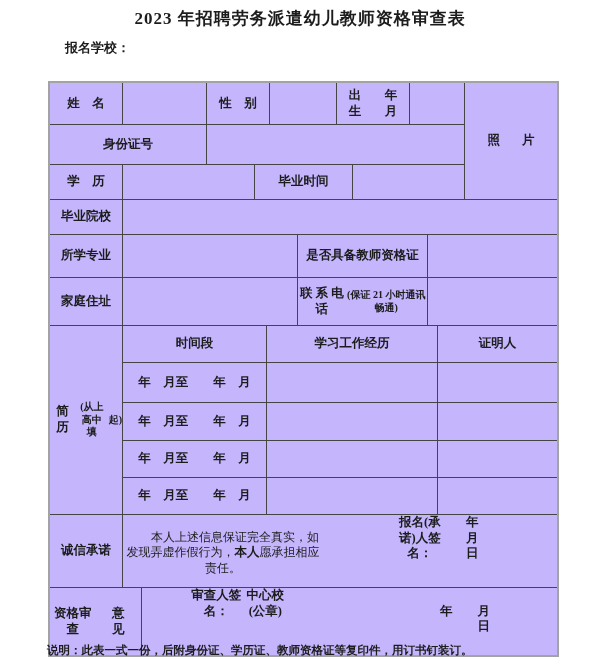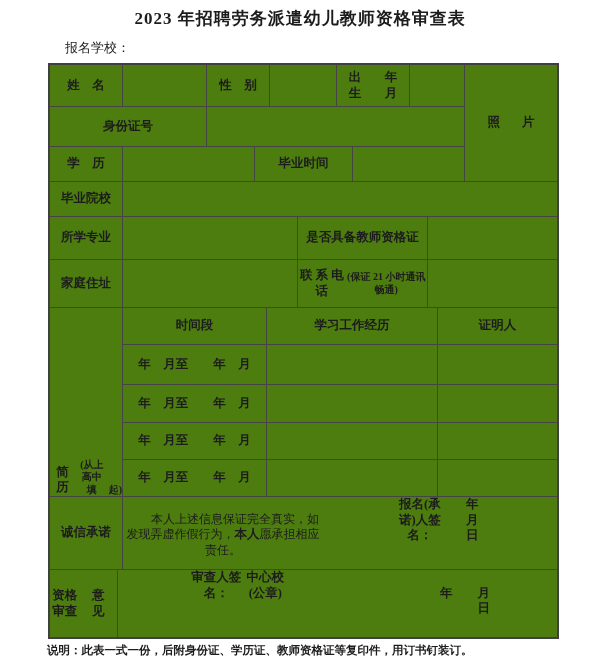"报名学校：" .school { font-weight: normal -> bold }
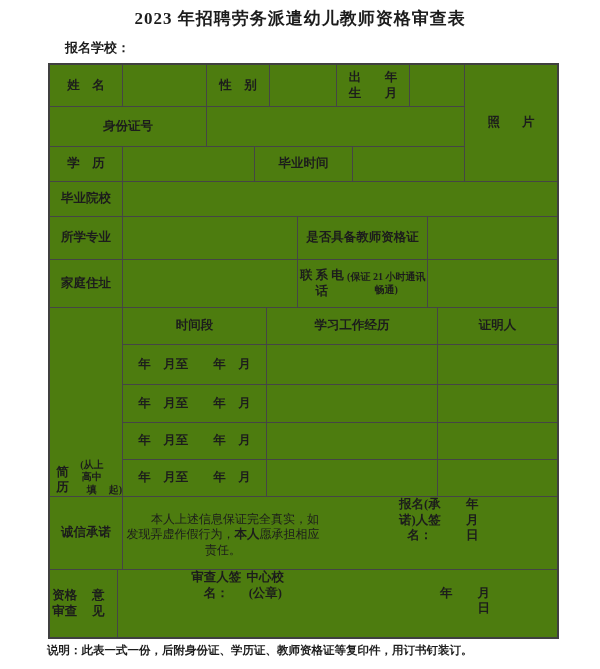"姓 名" .tbl { background: #4d7c0f -> #c4b5fd; border: 2px solid #404040 -> 2px solid #a3a3a3; top: 63px -> 81px }
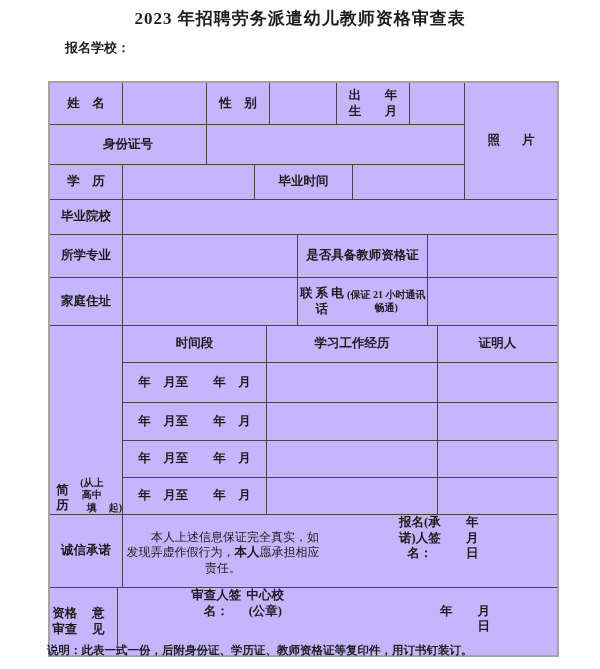"简 历" .resume-label { align-items: flex-end -> none }
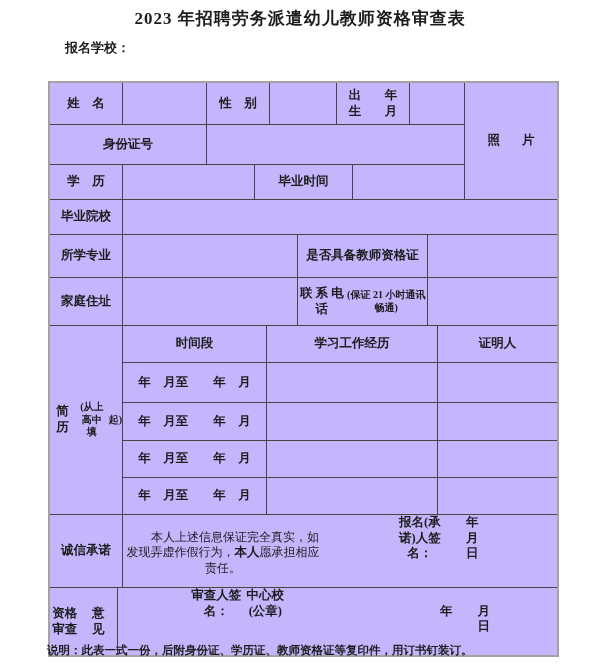"资格审查" div.c { width: 68px -> 92px }
